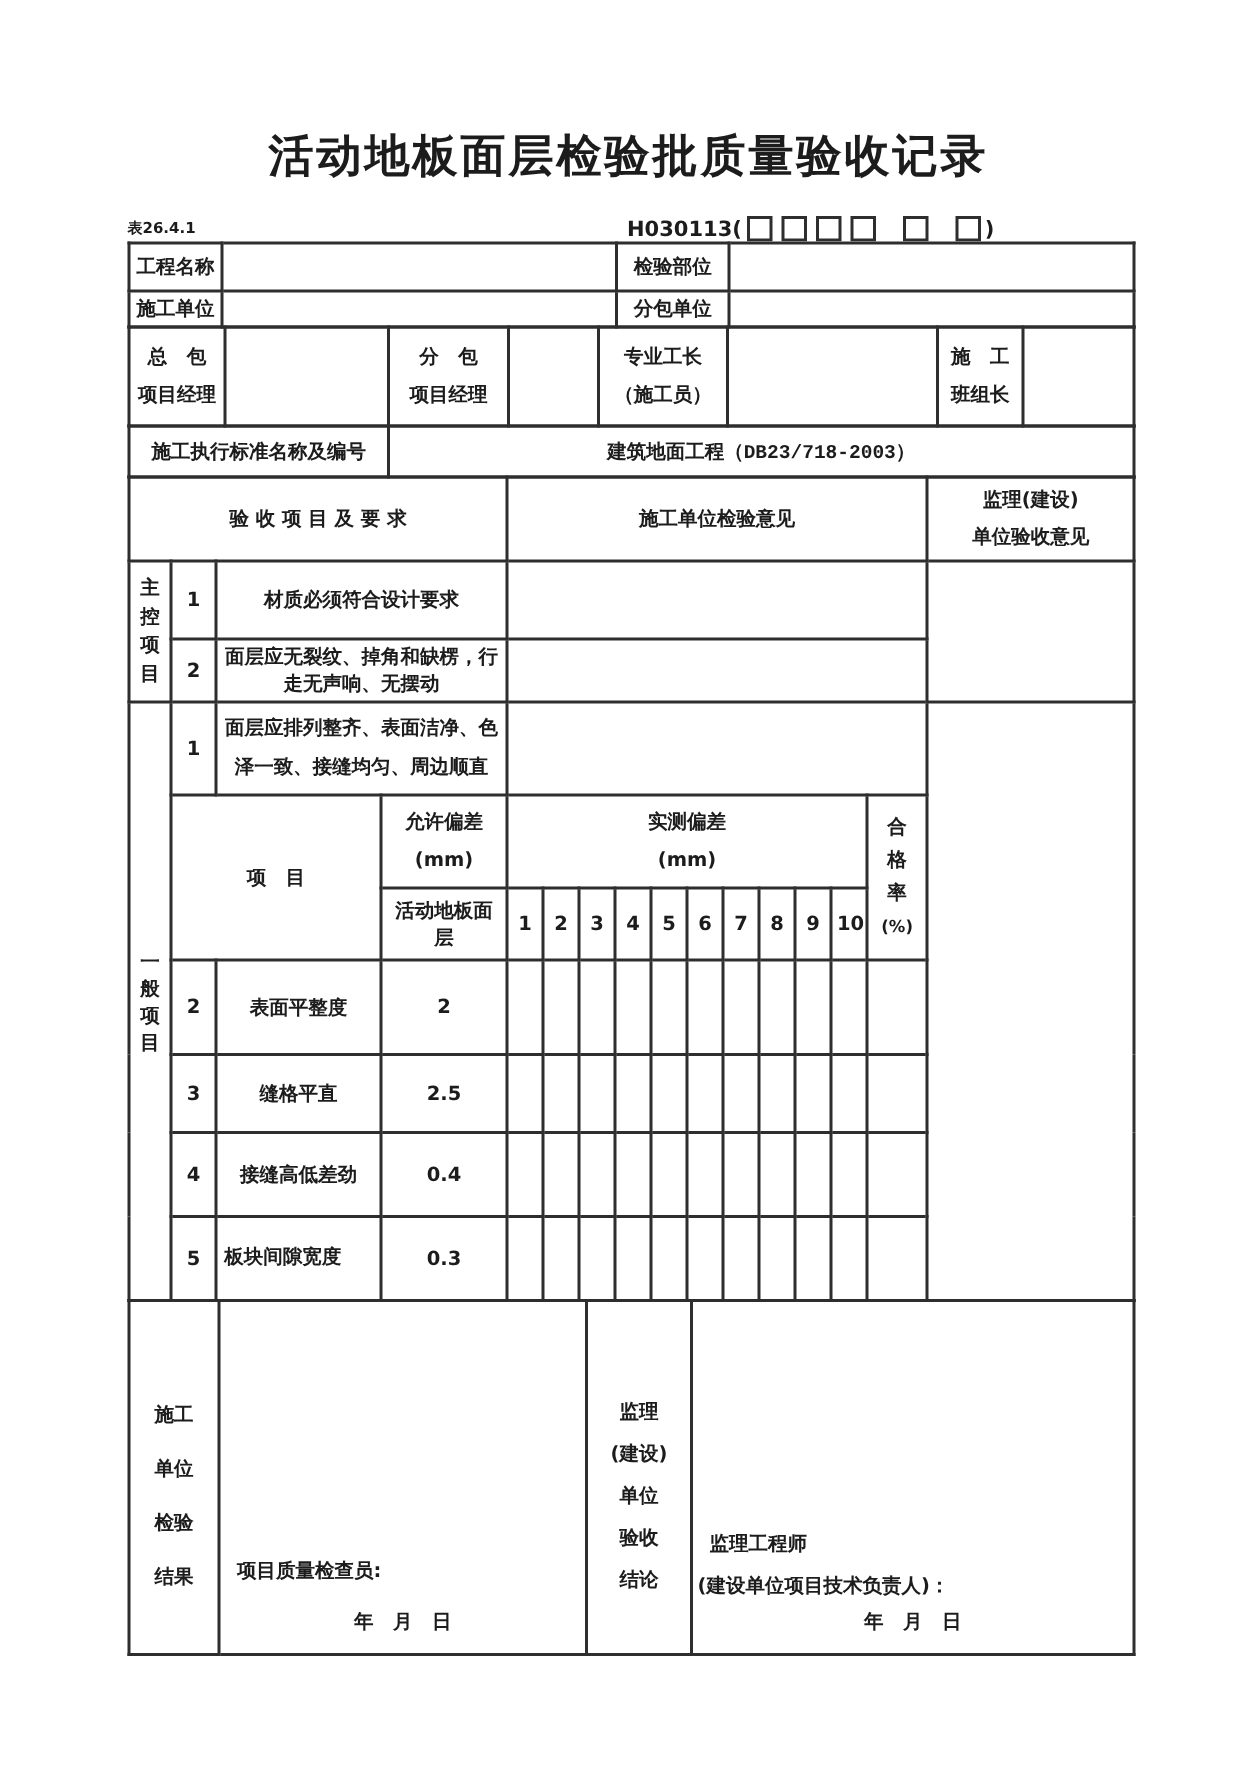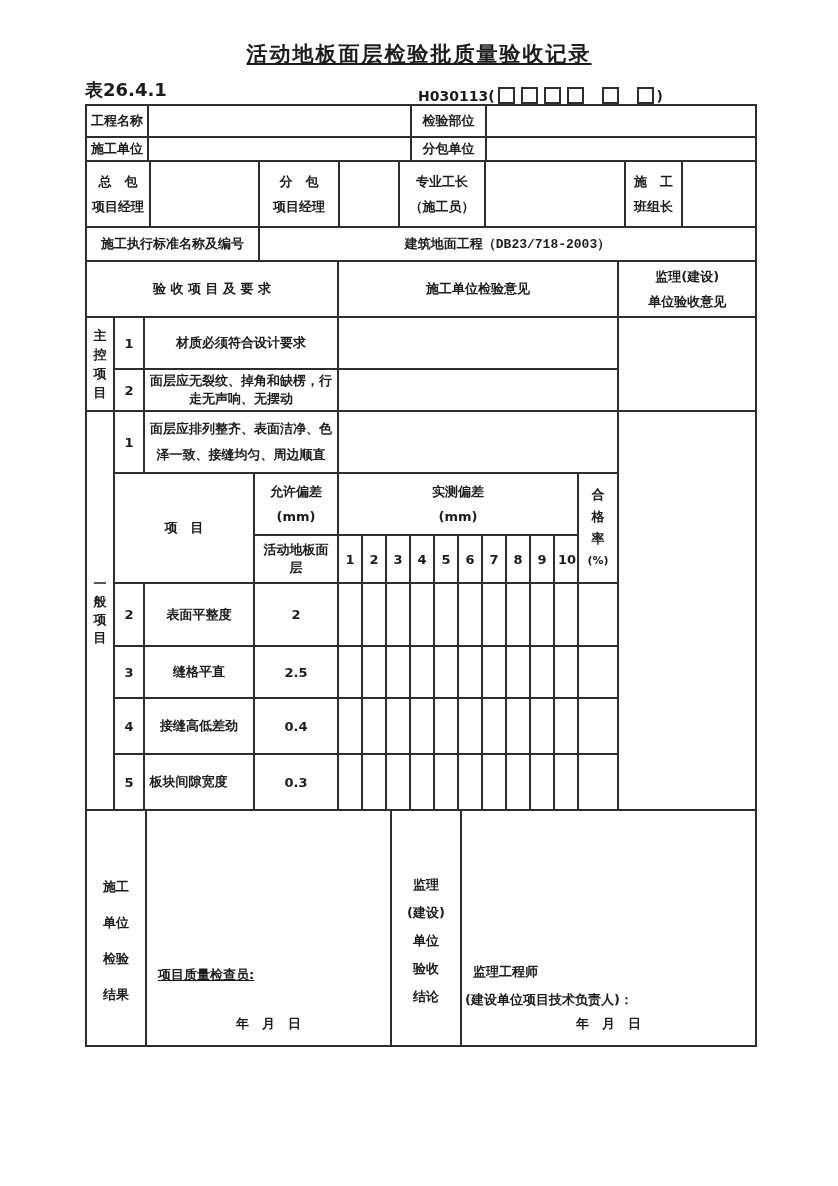"活动地板面层检验批质量验收记录" .page-title { font-size: 21px -> 30px; margin-top: 40px -> 84px; text-decoration: underline -> none }
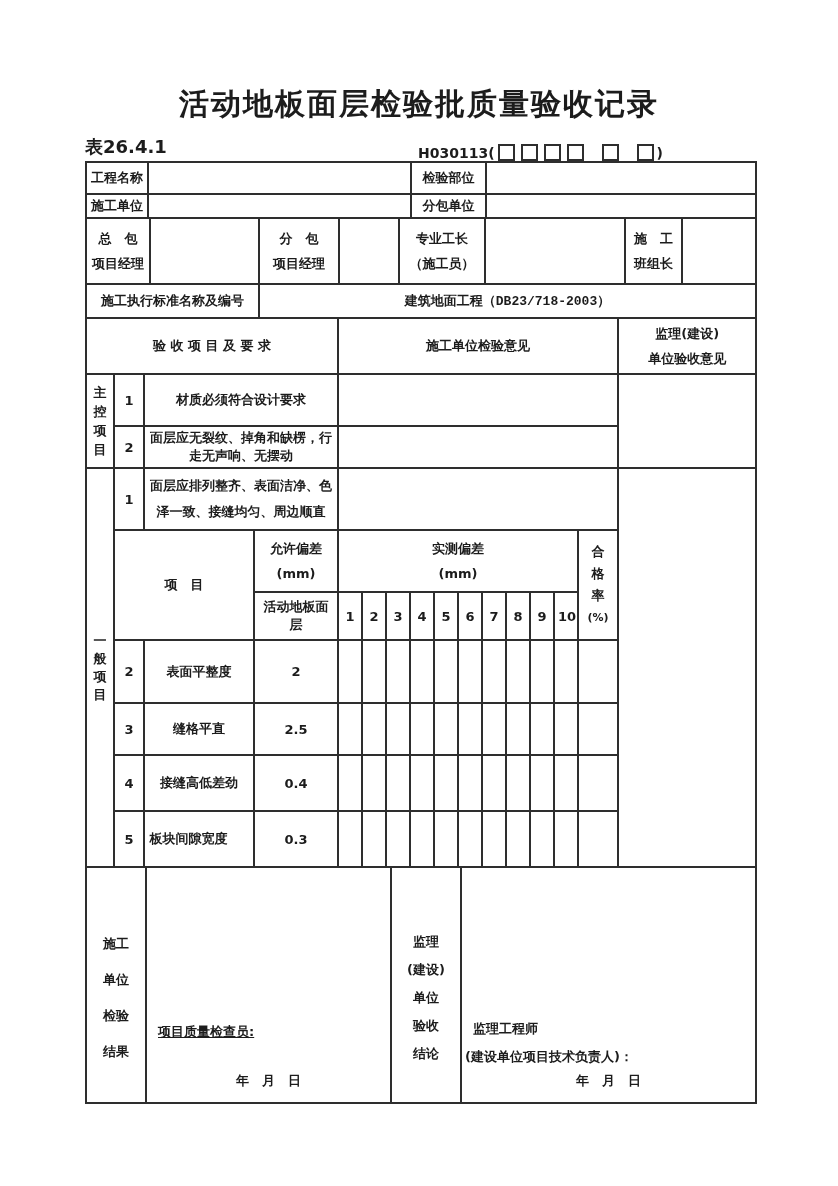"表26.4.1" .table-no { font-size: 18px -> 10px }
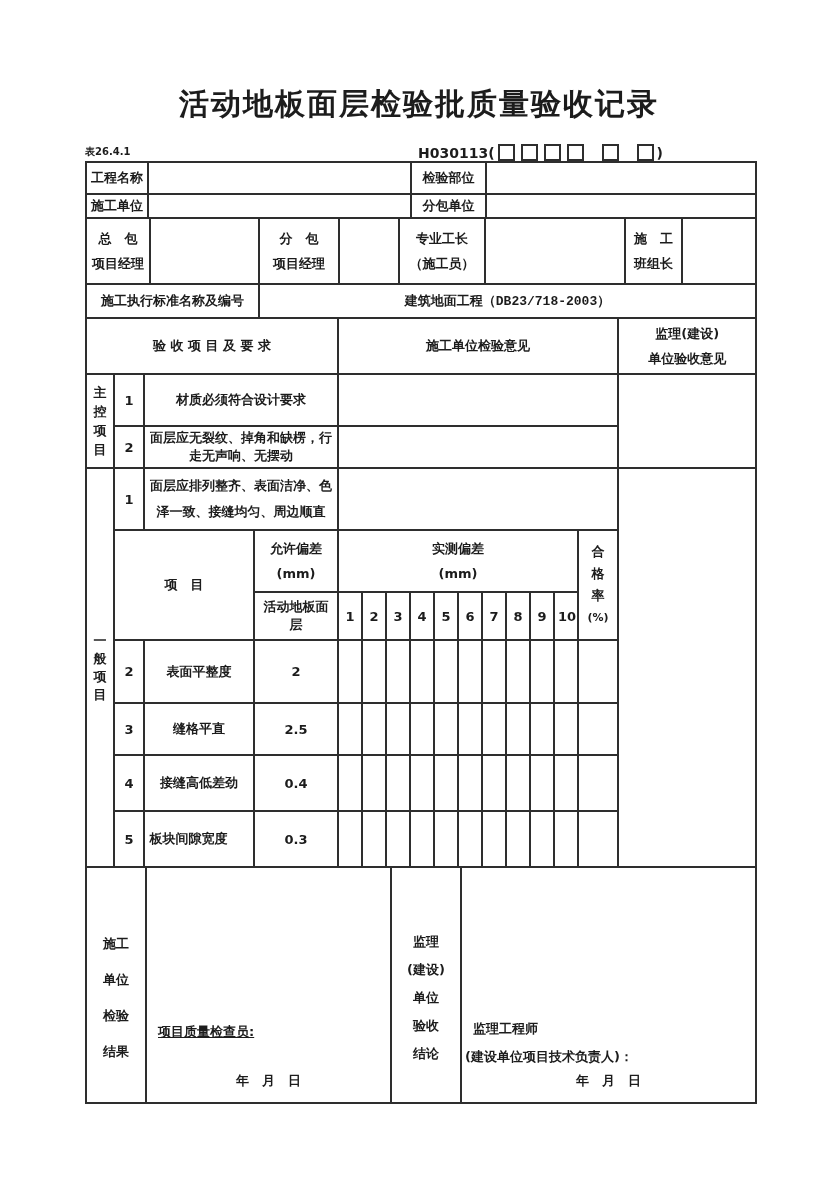"项目质量检查员:" .sig-inspector { bottom: 59px -> 44px; text-decoration: underline -> none }
